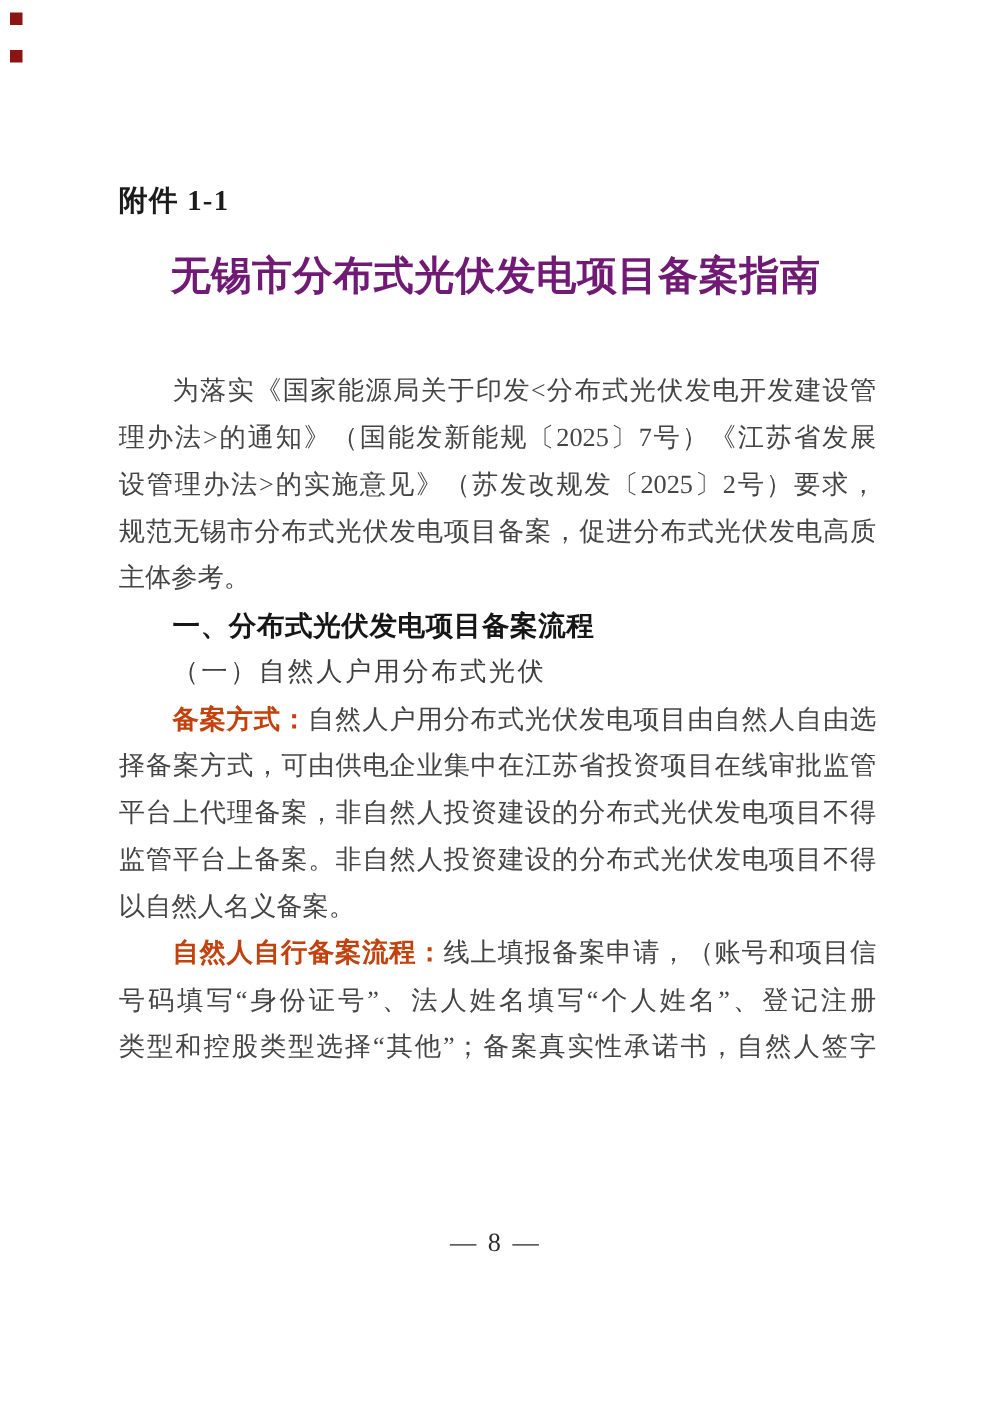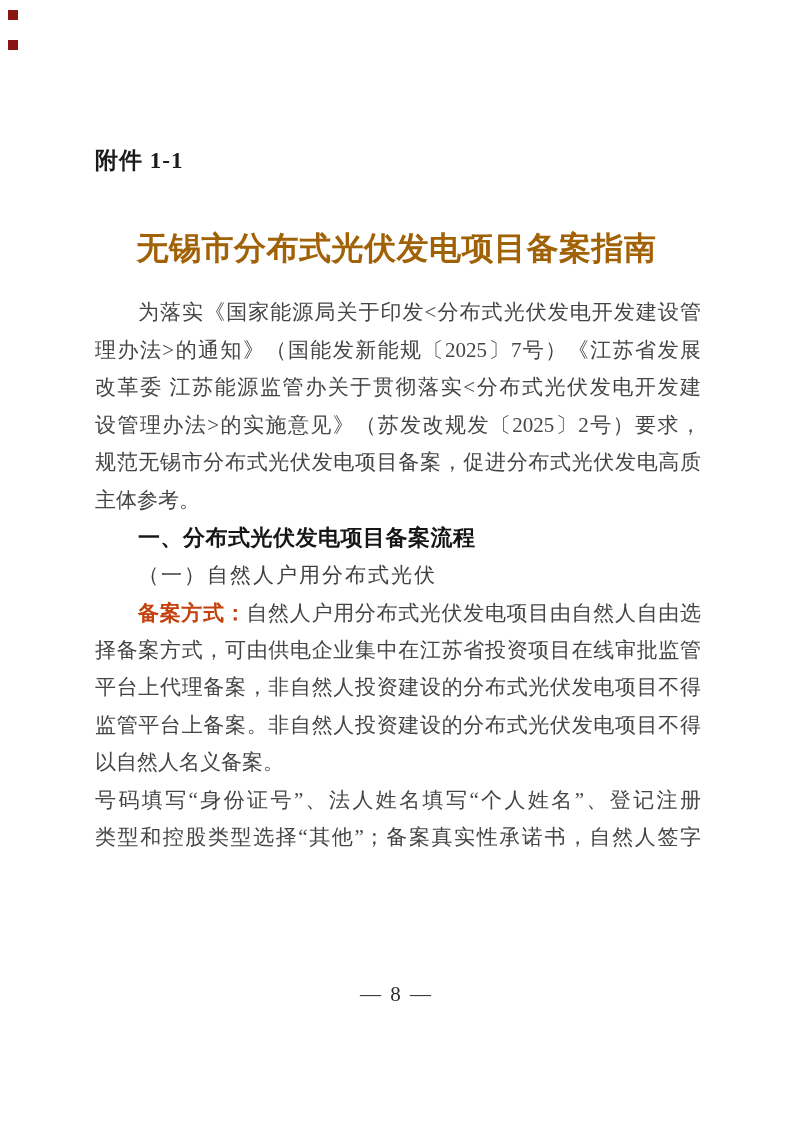"无锡市分布式光伏发电项目备案指南" .title { color: #a16207 -> #701a75; top: 228px -> 200px }
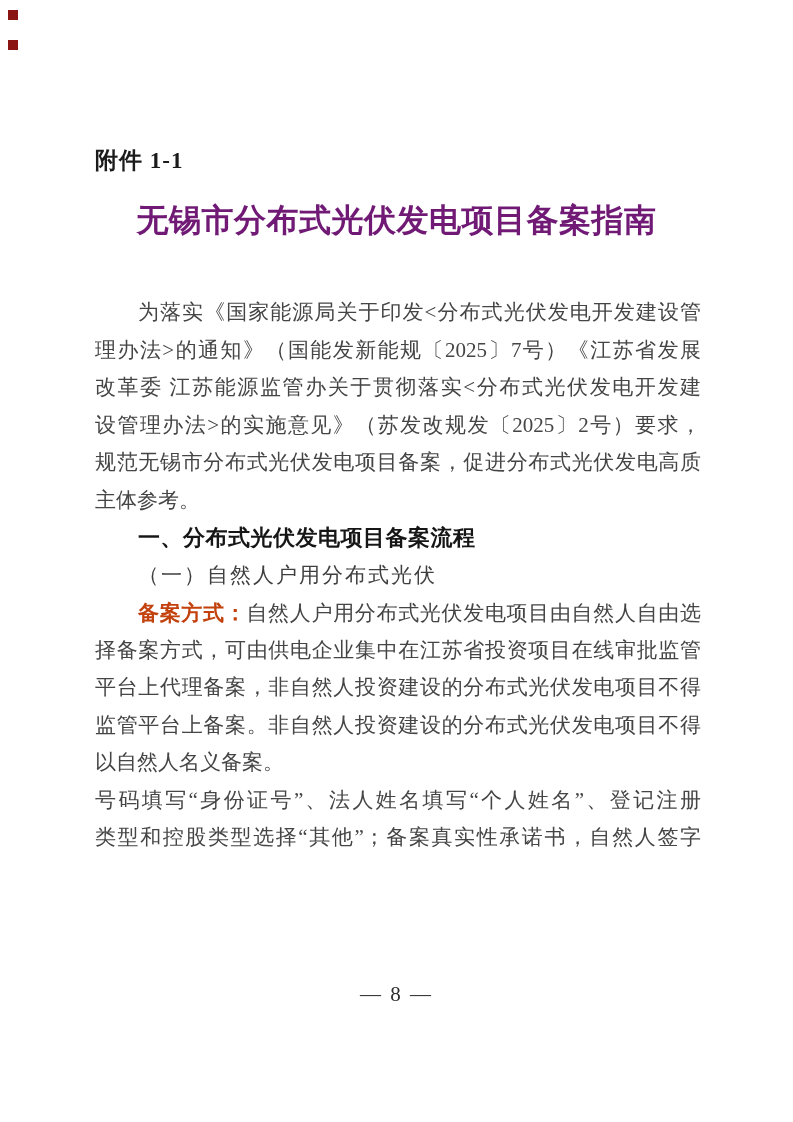"改革委 江苏能源监管办关于贯彻落实<分布式光伏发电开发建" div.line { html: <div><span>改革委 江苏能源监管办关于贯彻落实&lt;分布式光伏发电开发建</span></div> -> none }
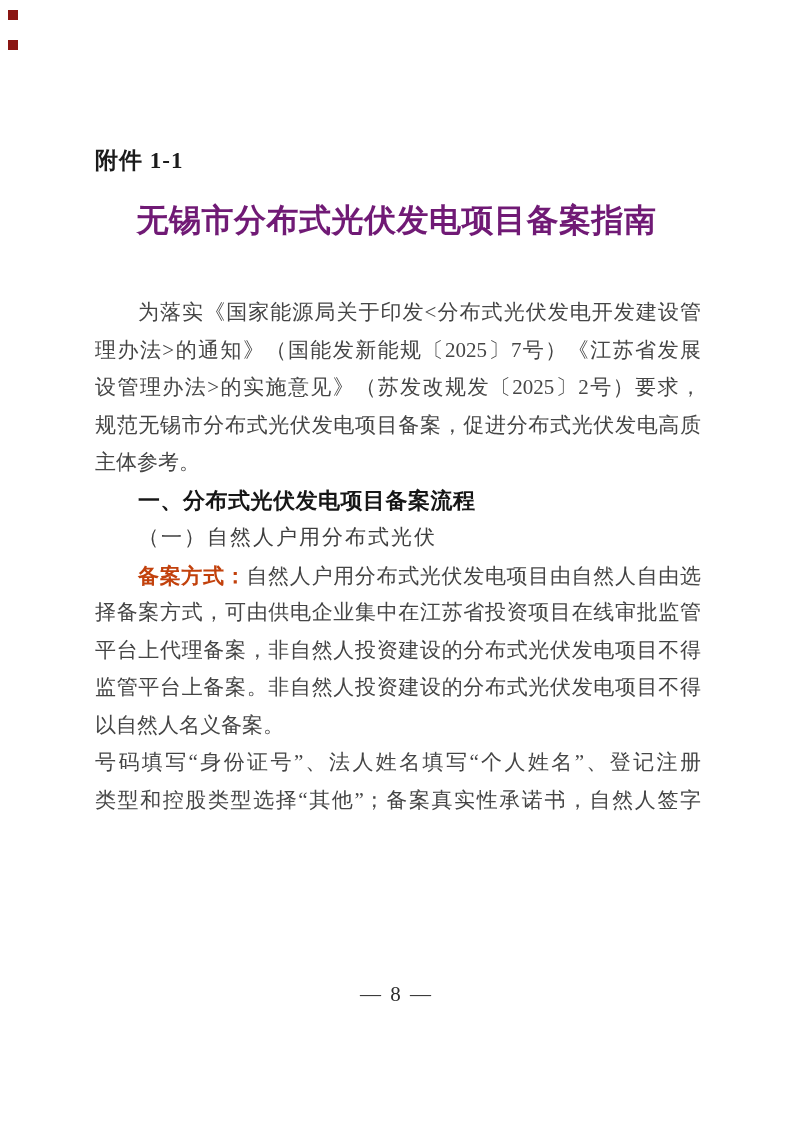"自然人自行备案流程：线上填报备案申请，（账号和项目信" div.line { html: none -> <div><span>自然人自行备案流程：</span><span>线上填报备案申请，（账号和项目信</span></div> }
